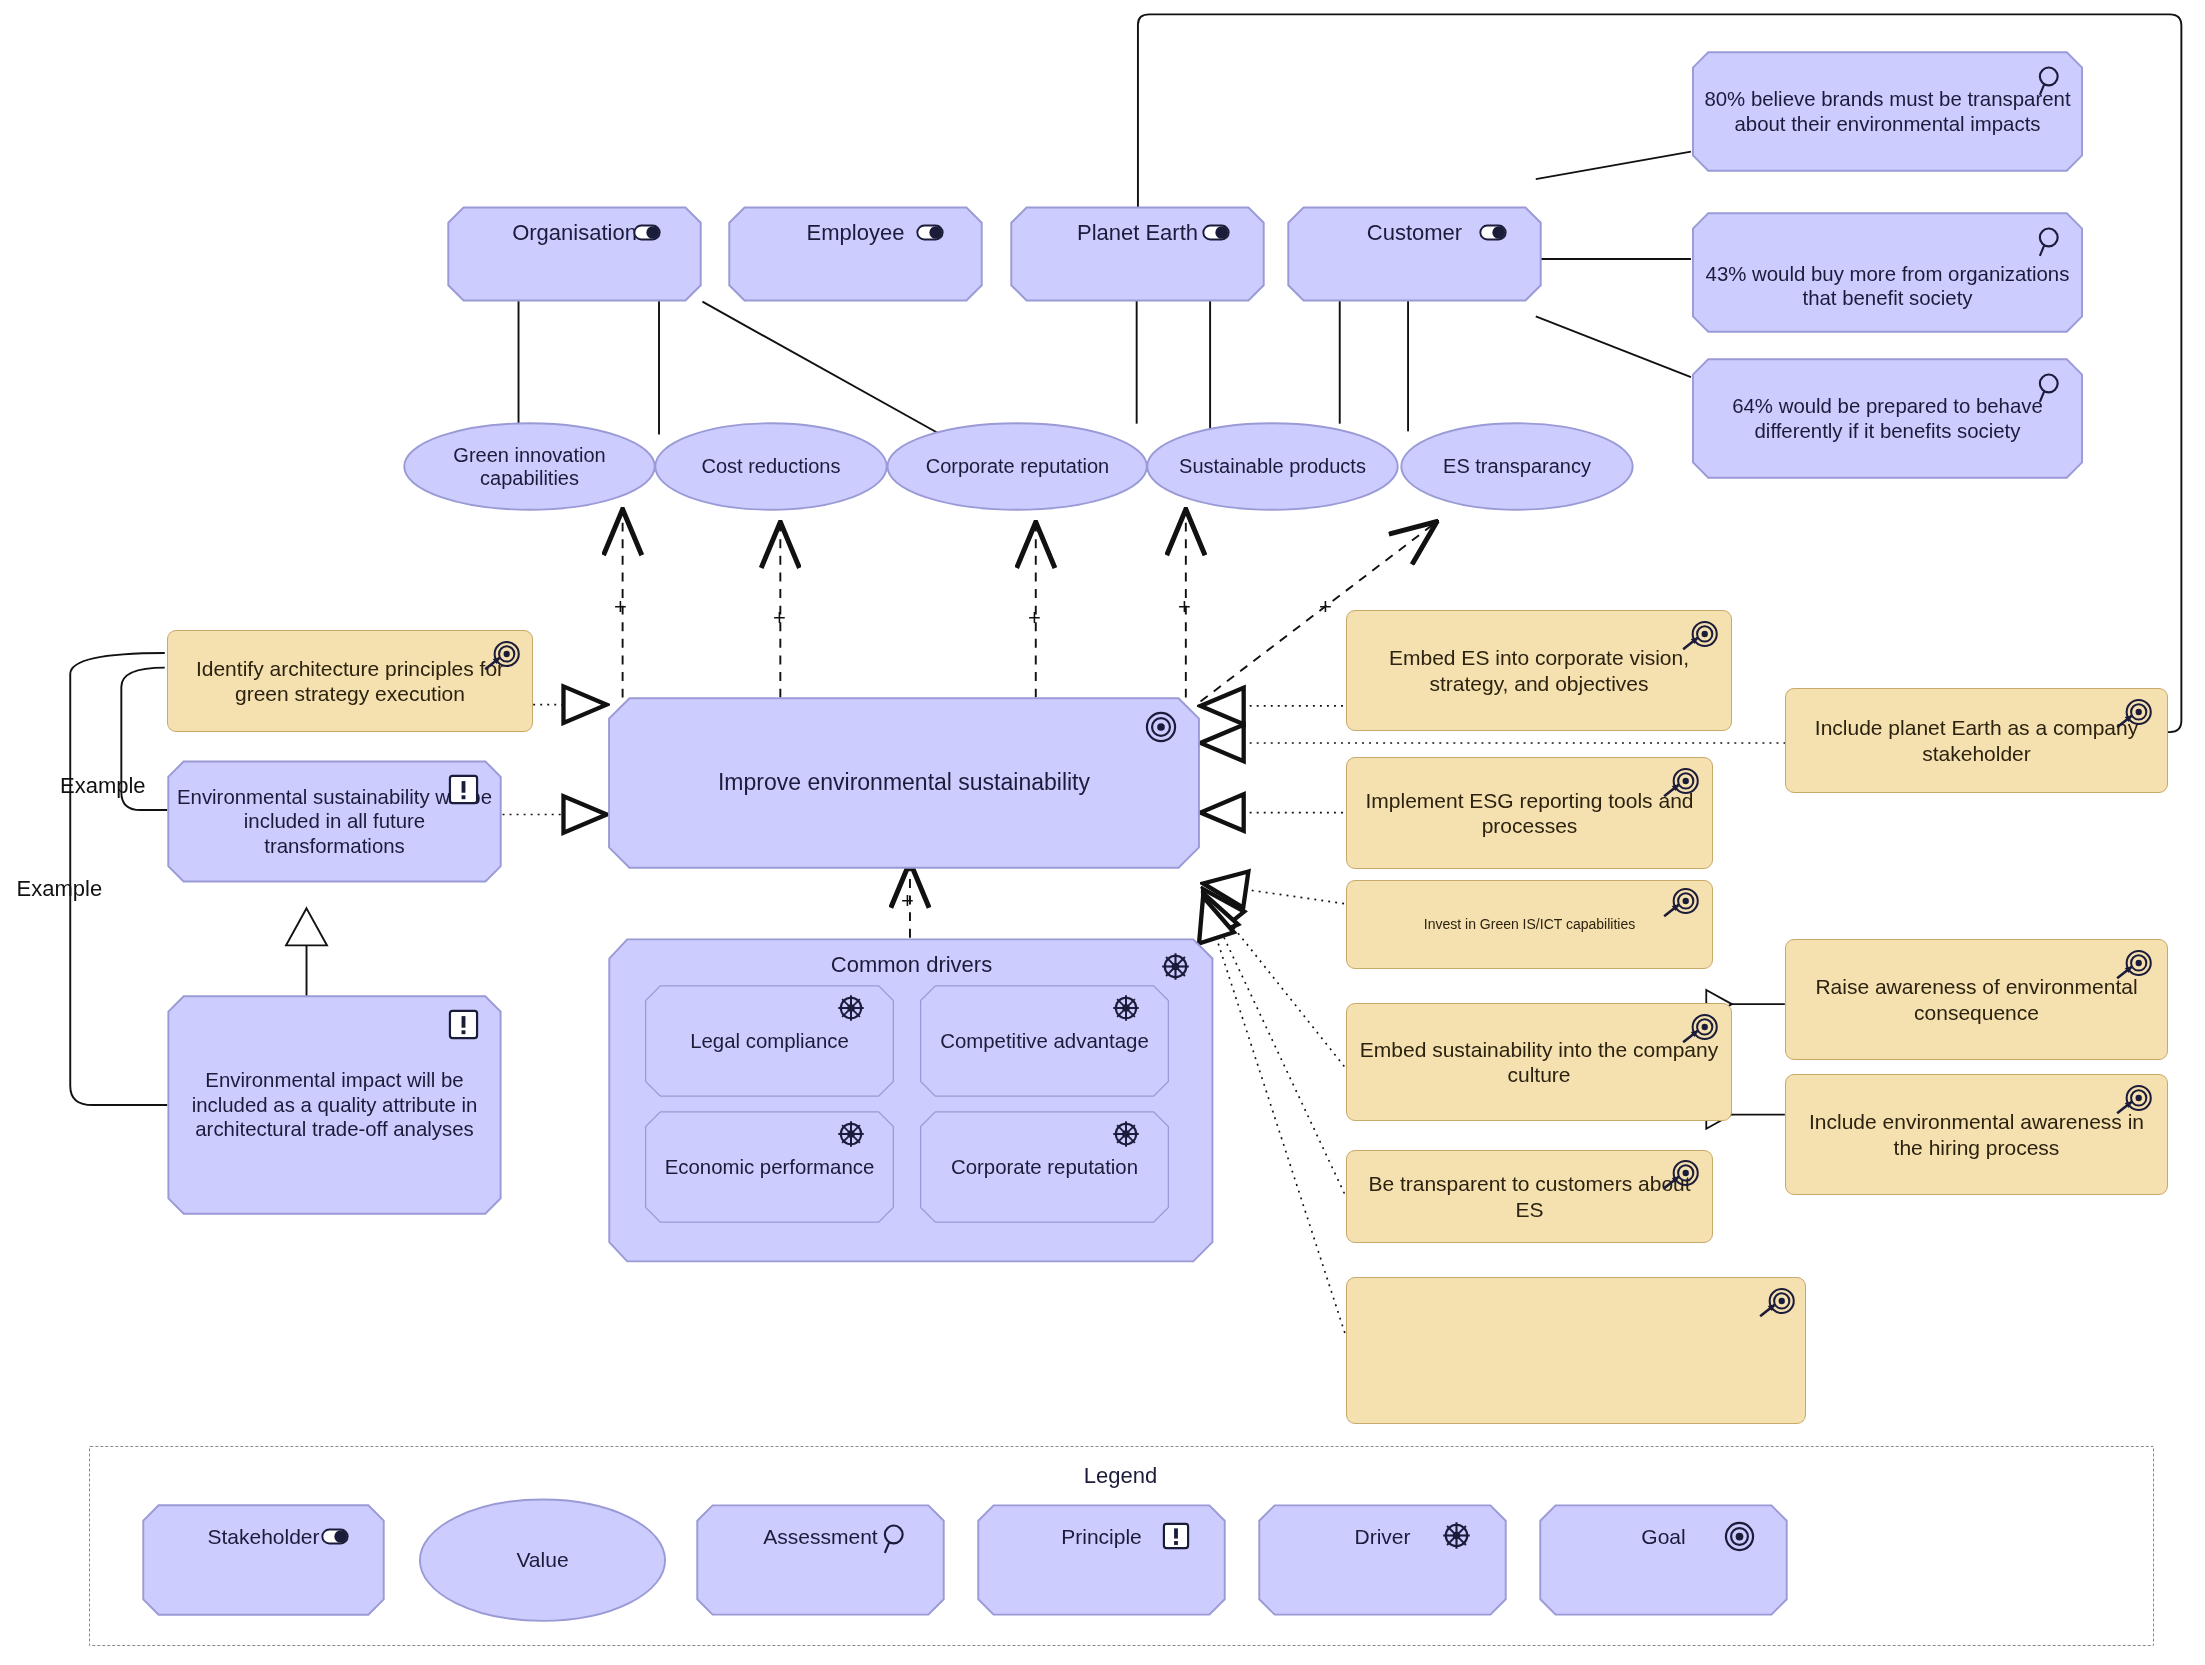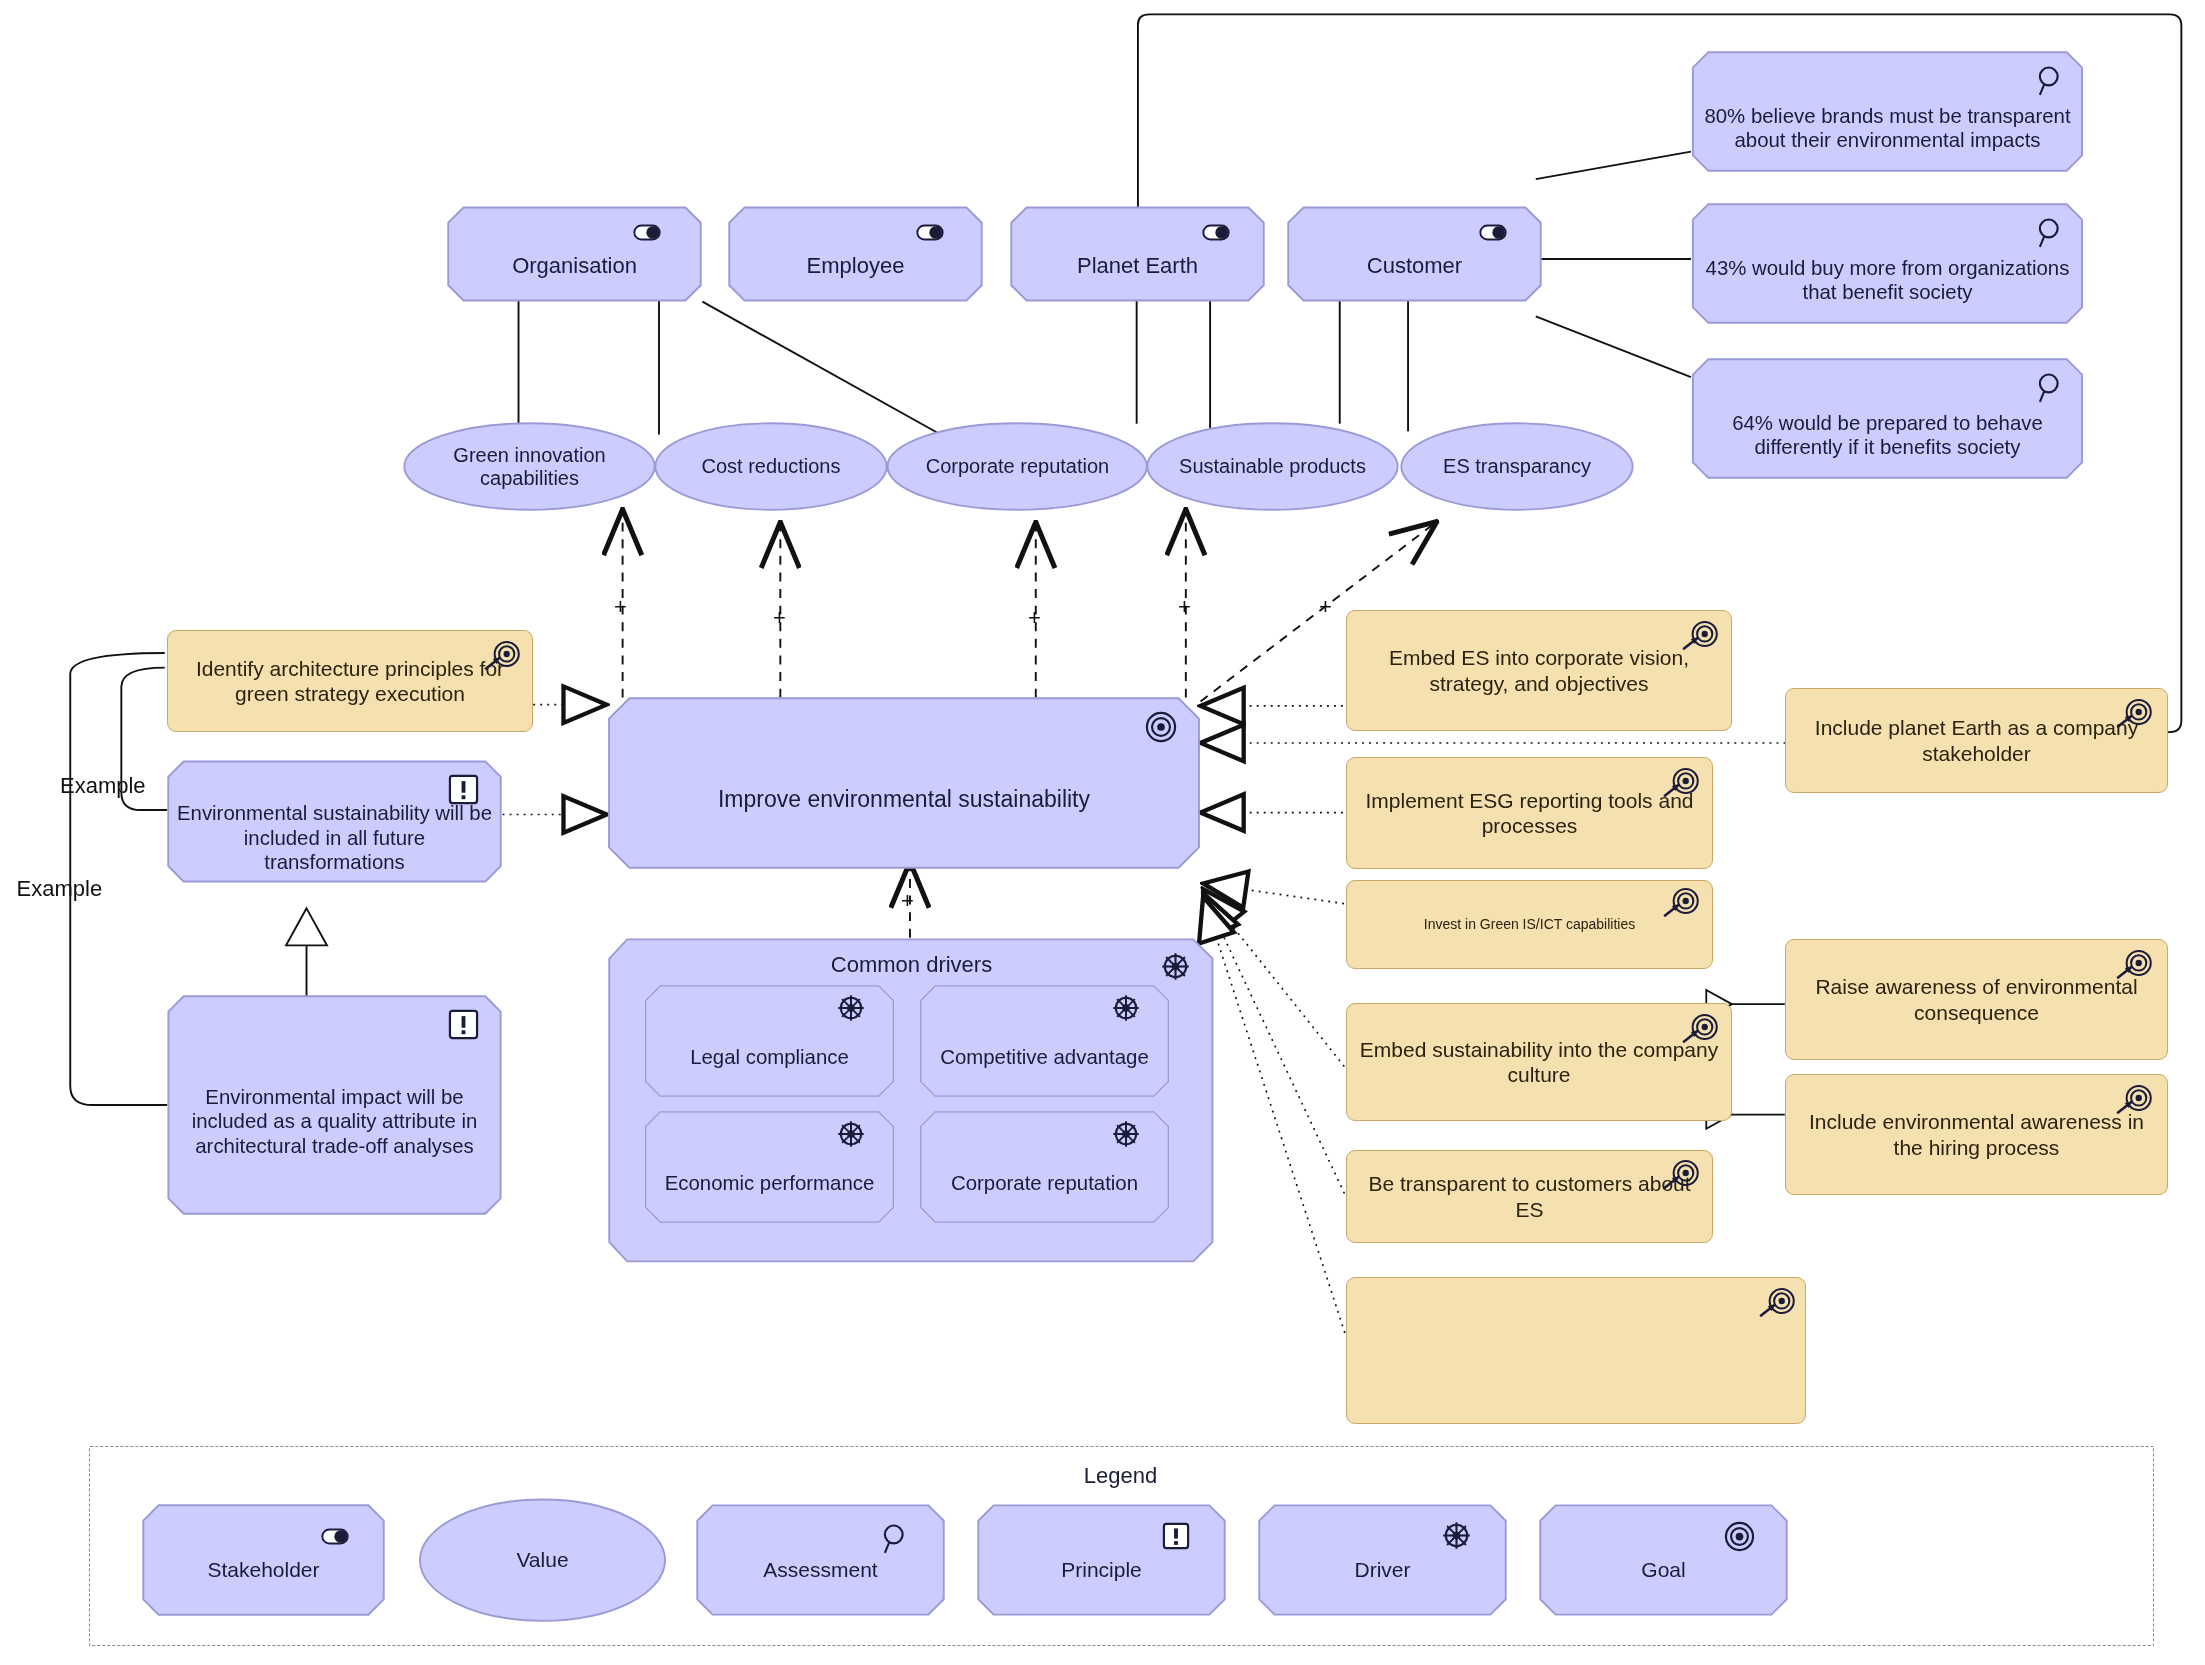"80% believe brands must be" .octwrap > .txt > span { margin-top: 33px -> none }
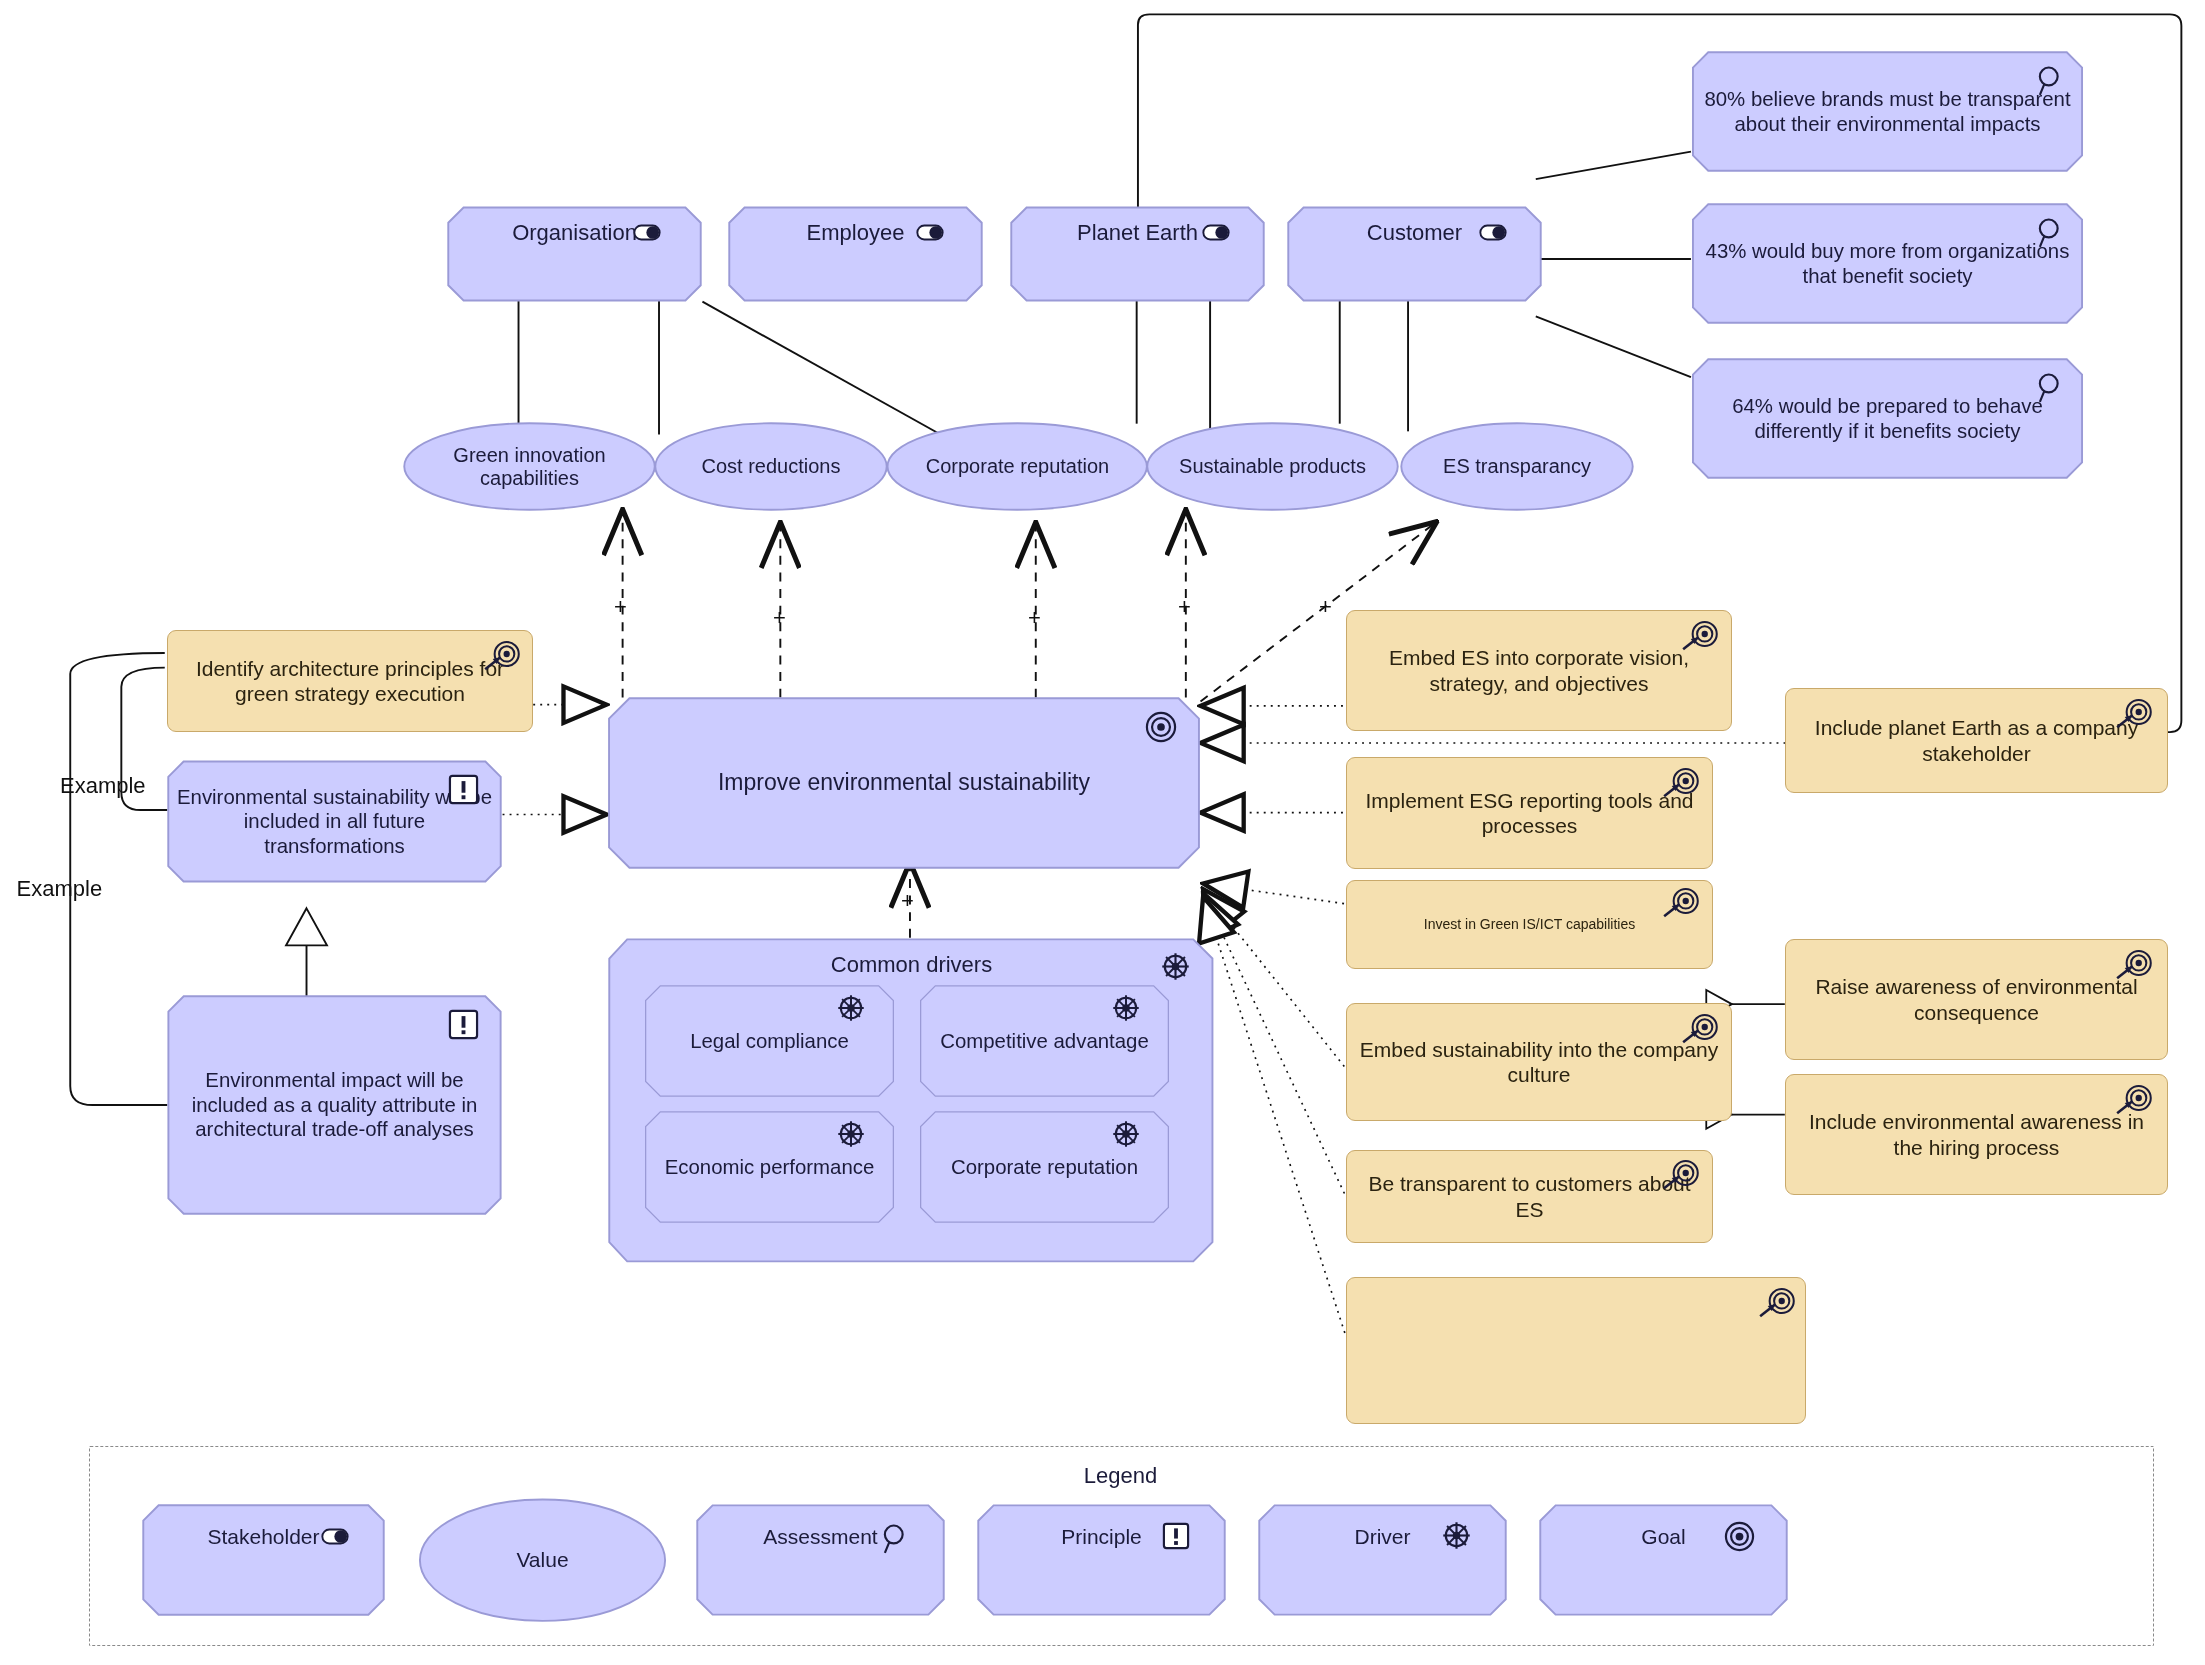"43% would buy more from" div.octwrap { height: 121px -> 148px; top: 203px -> 212px }
